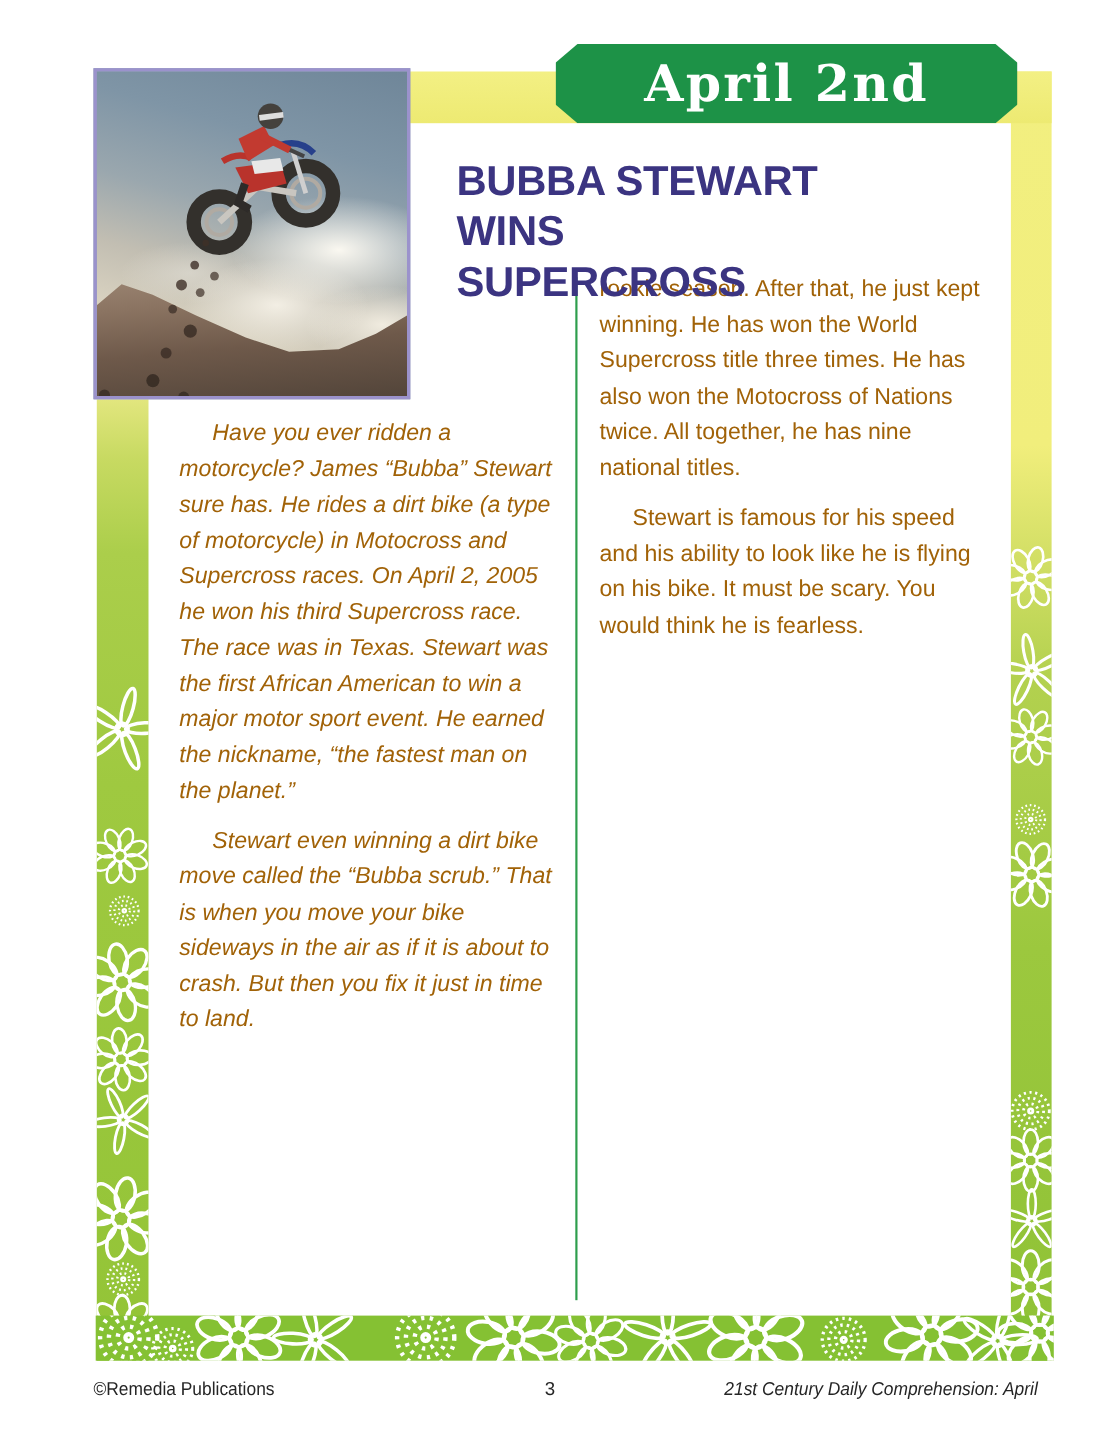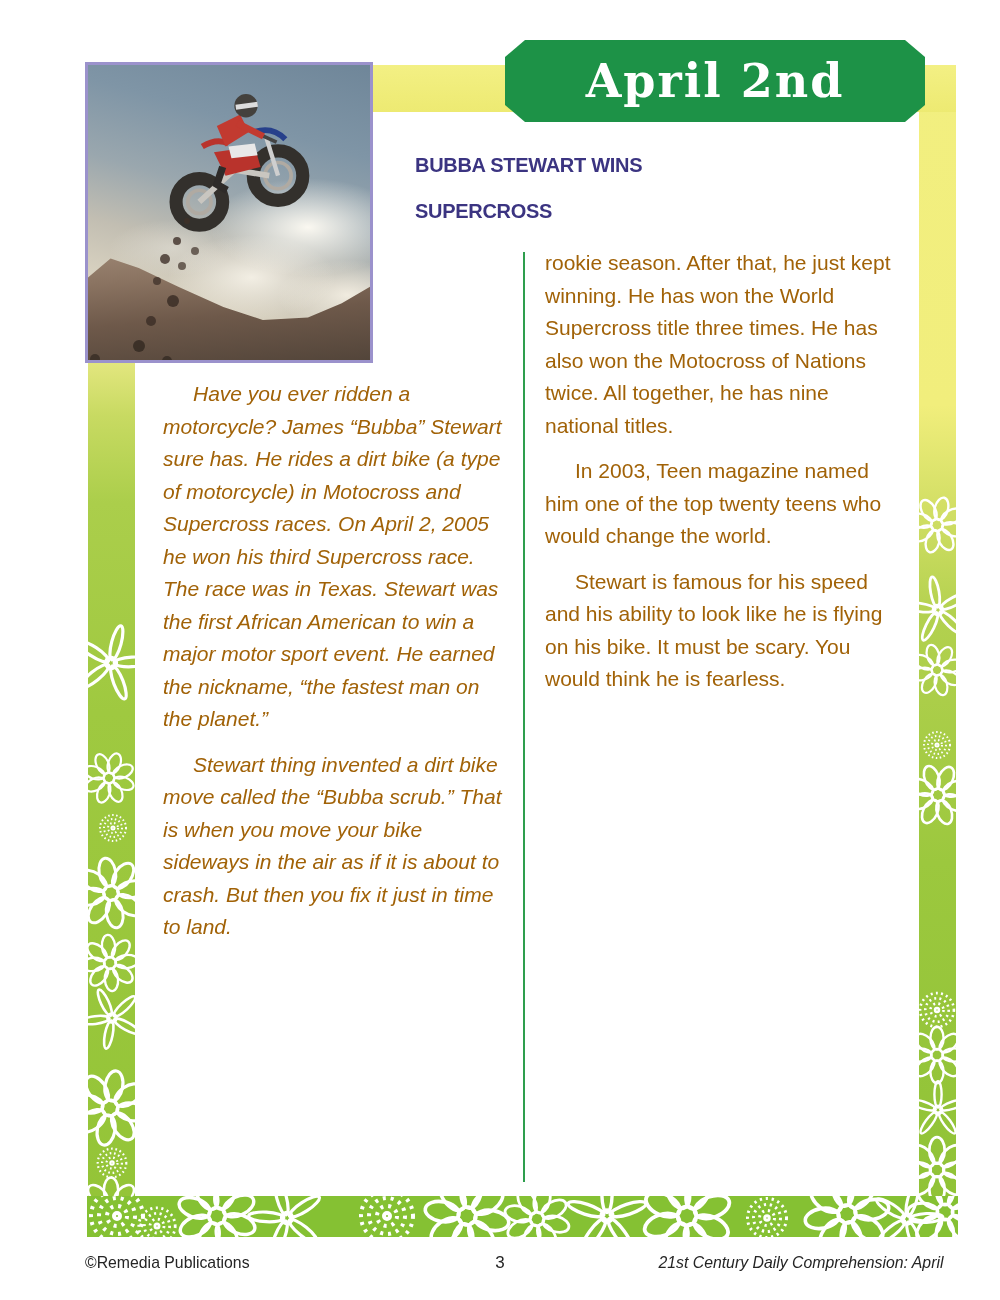"April 2nd" .banner { height: 82px -> 72px }
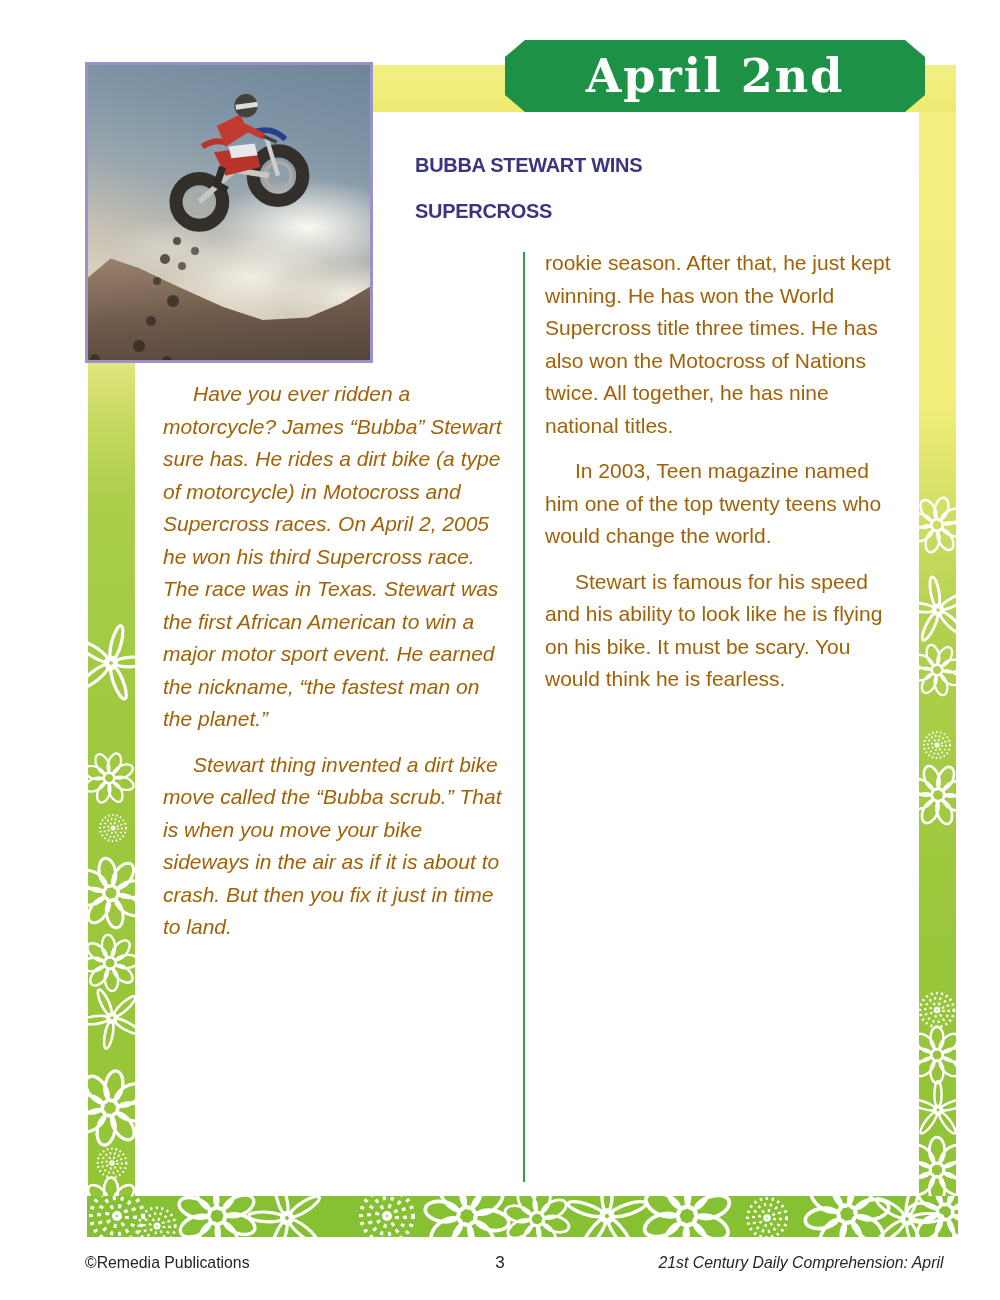"BUBBA STEWART WINS" .title { font-size: 20px -> 38px }
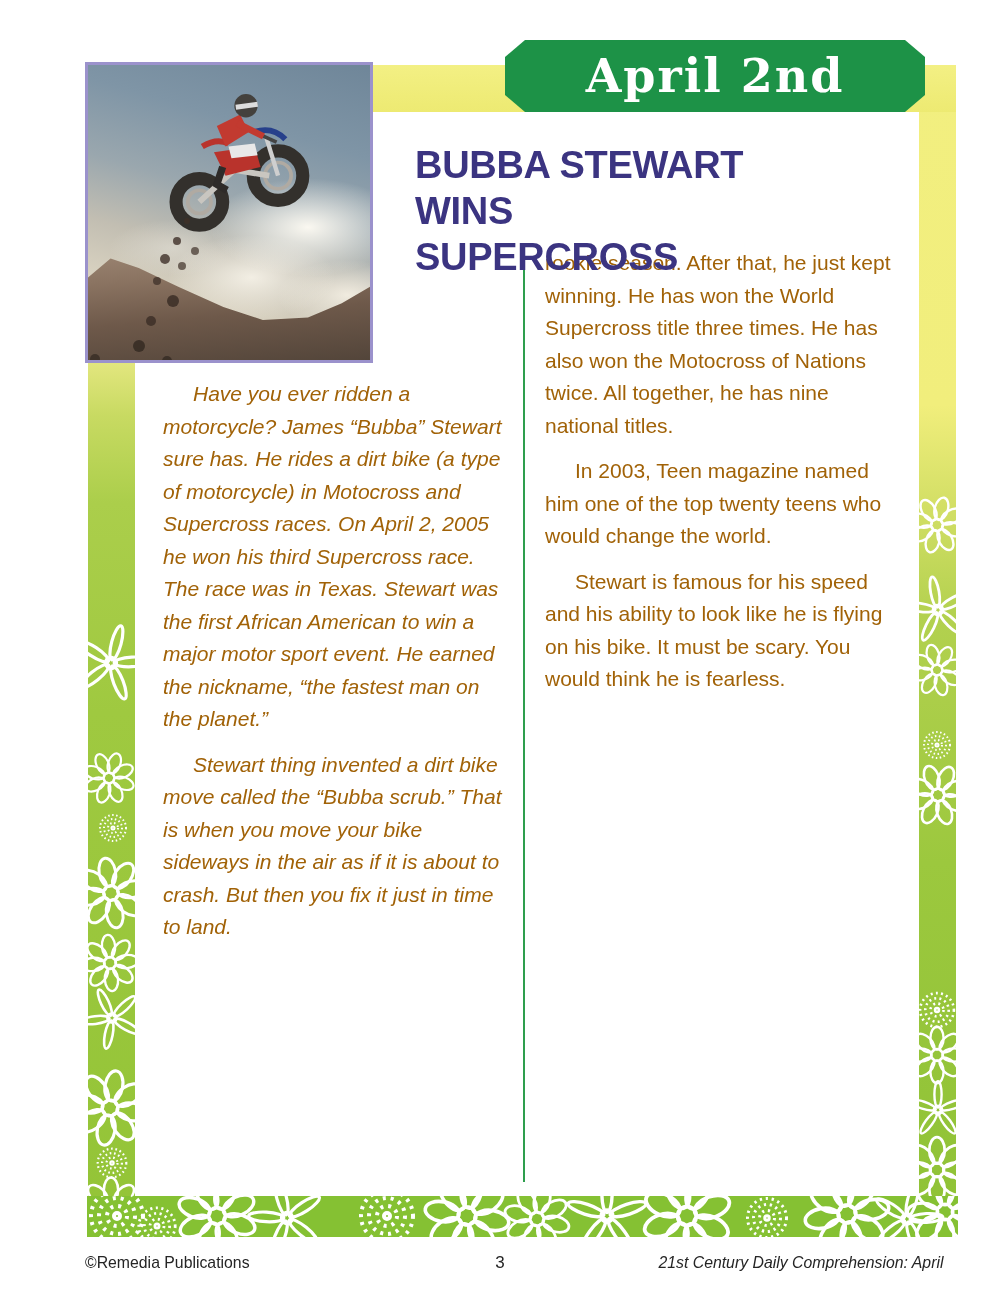"In 2003, Teen magazine named" p { html: <p>In 2003, Teen magazine named him one of the top twenty teens who would change the world.</p> -> none }
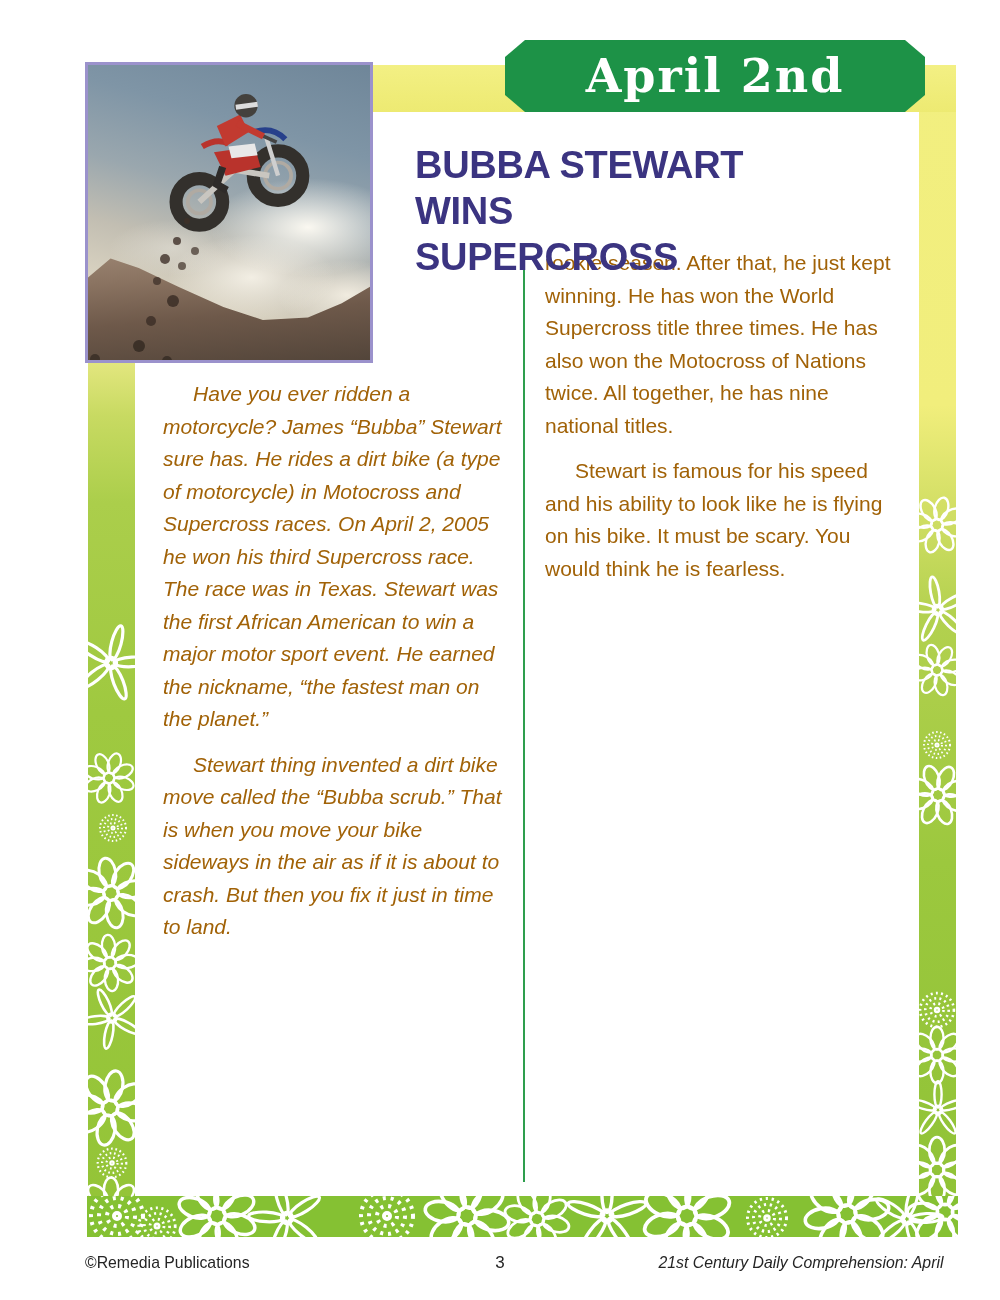"Stewart thing invented a dirt" p { text: thing invented -> even winning }
